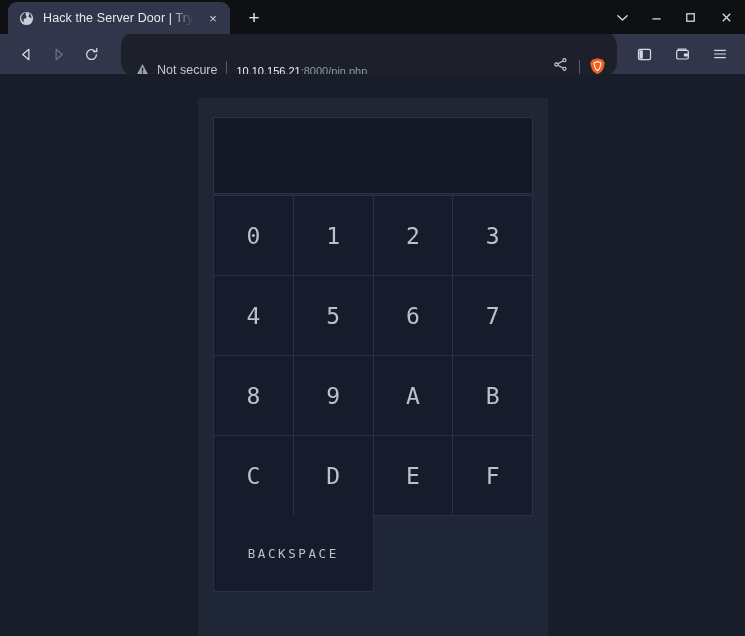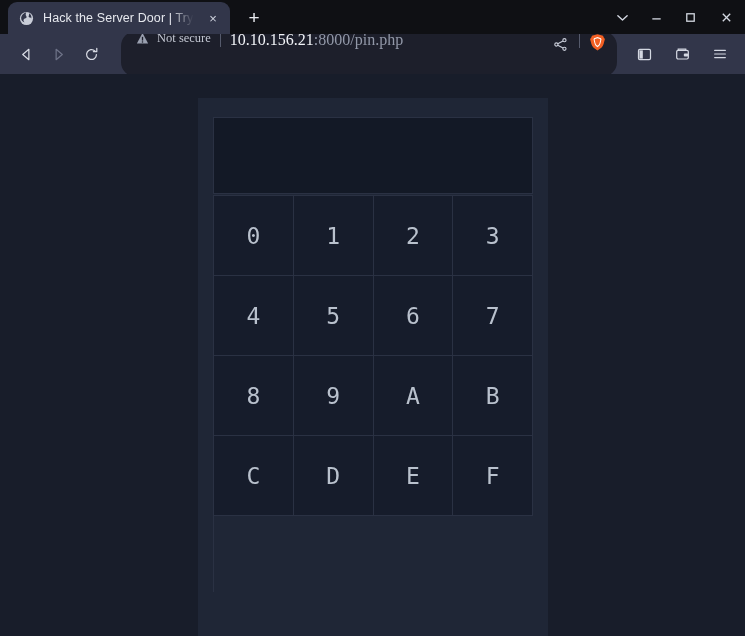"Not secure" .omnibox { align-items: flex-start -> flex-end; font-family: Liberation Serif, serif -> none }
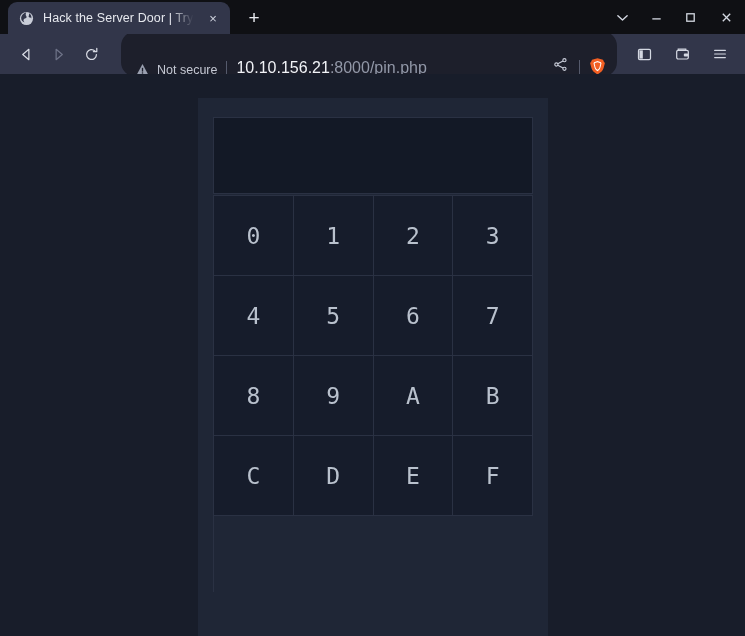"10.10.156.21:8000/pin.php" .url { font-size: 16px -> 11px }
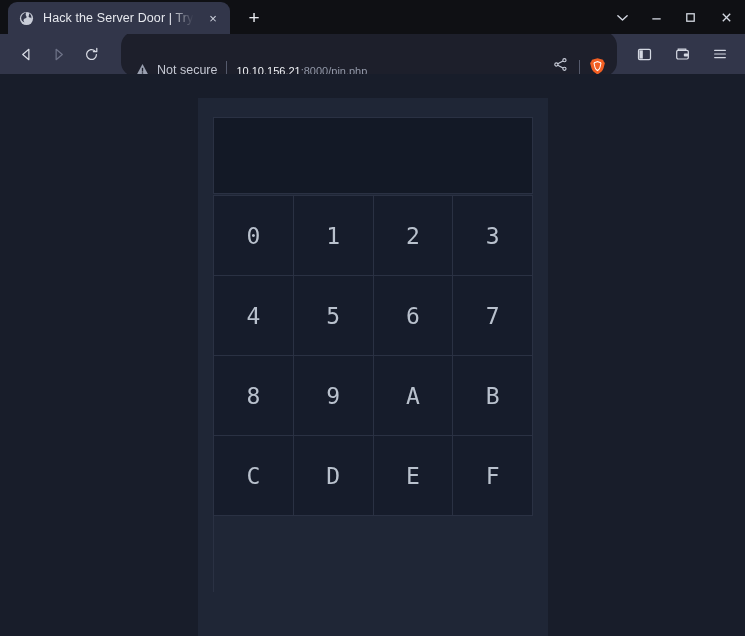"BACKSPACE" div.actkey { html: none -> <div>BACKSPACE</div> }
